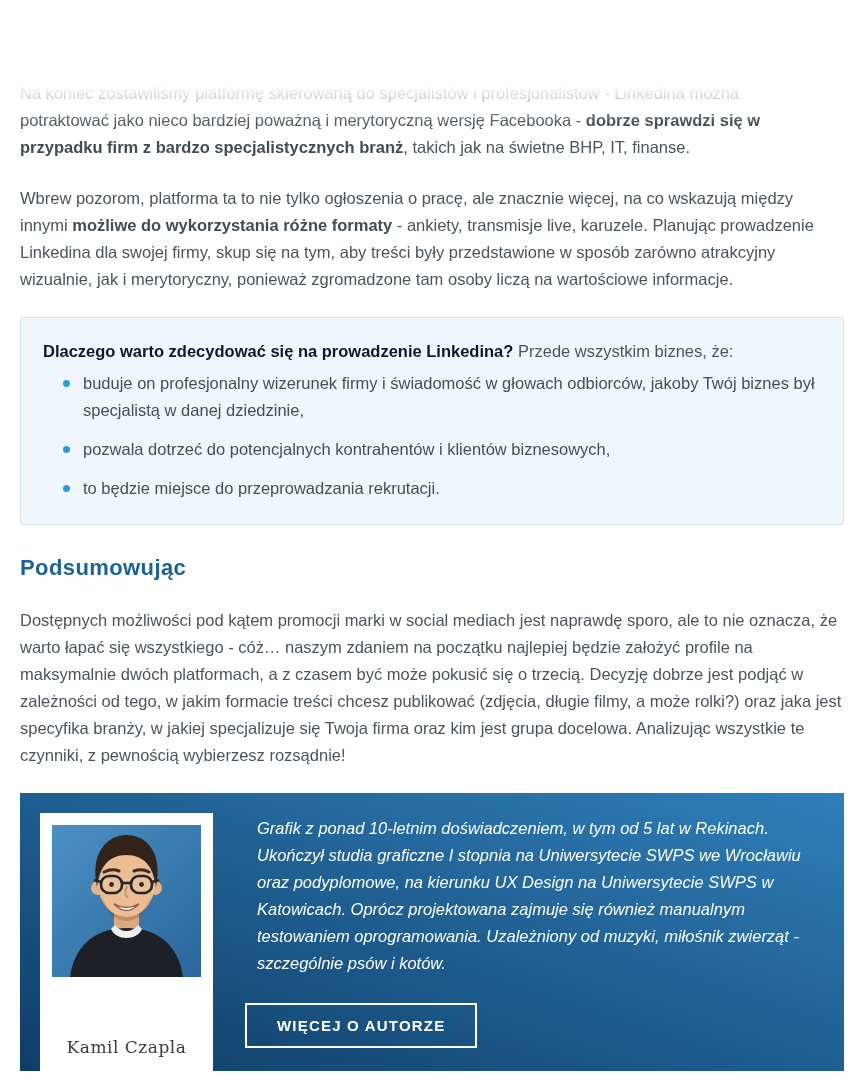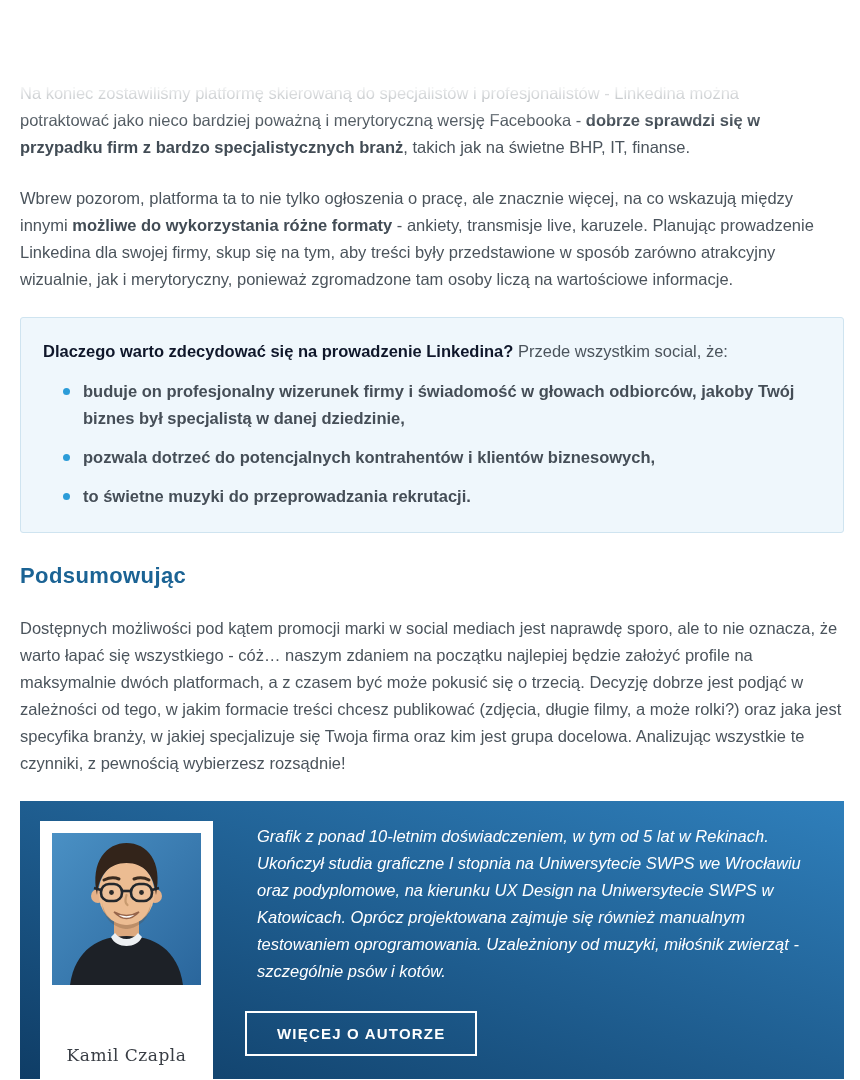"Przede wszystkim social, że:" span { text: social -> biznes }
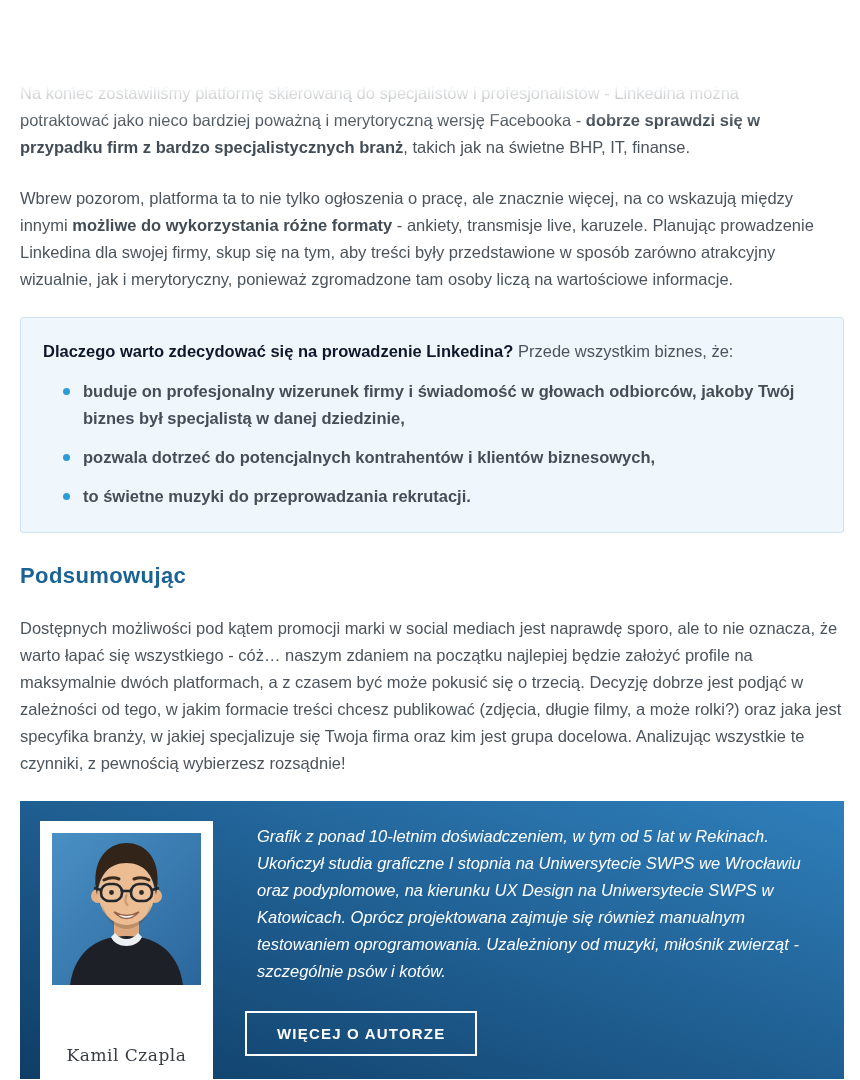"buduje on profesjonalny wizerunek firmy" .callout-list { font-weight: bold -> none; margin: 14px 0 0 -> 6px 0 0 }
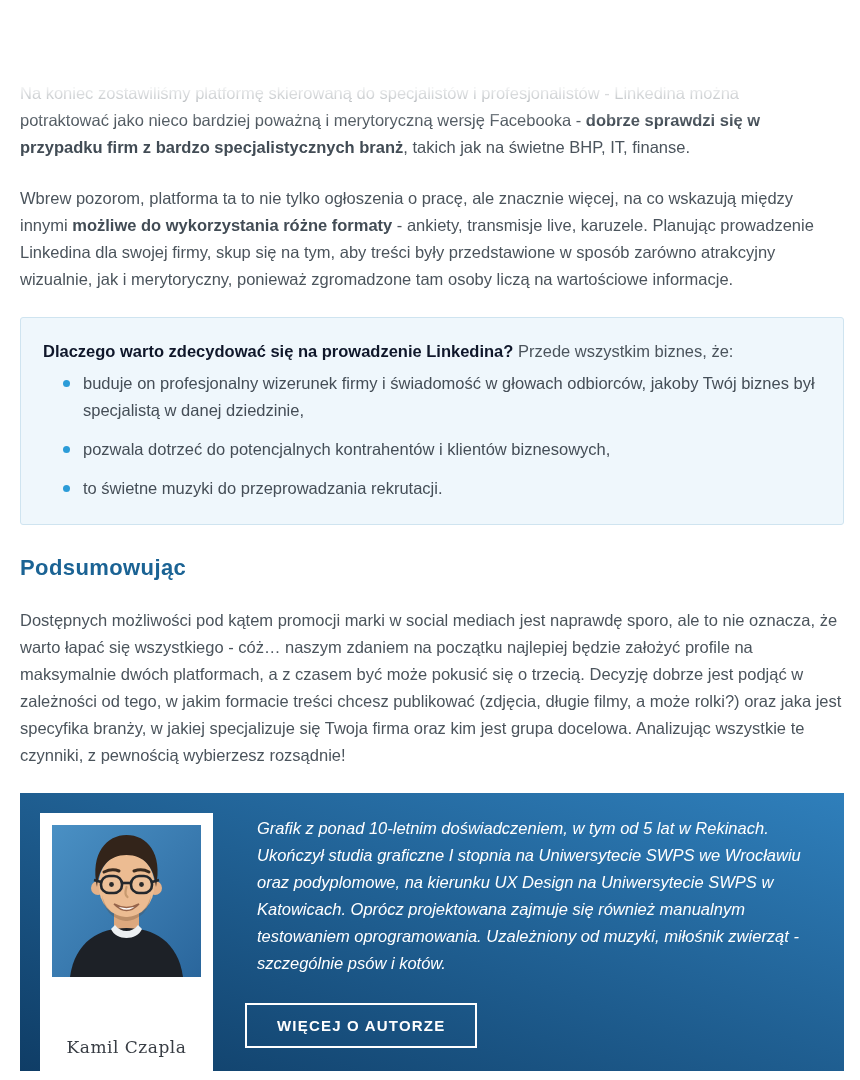"to świetne muzyki do przeprowadzania" li { text: świetne muzyki -> będzie miejsce }
